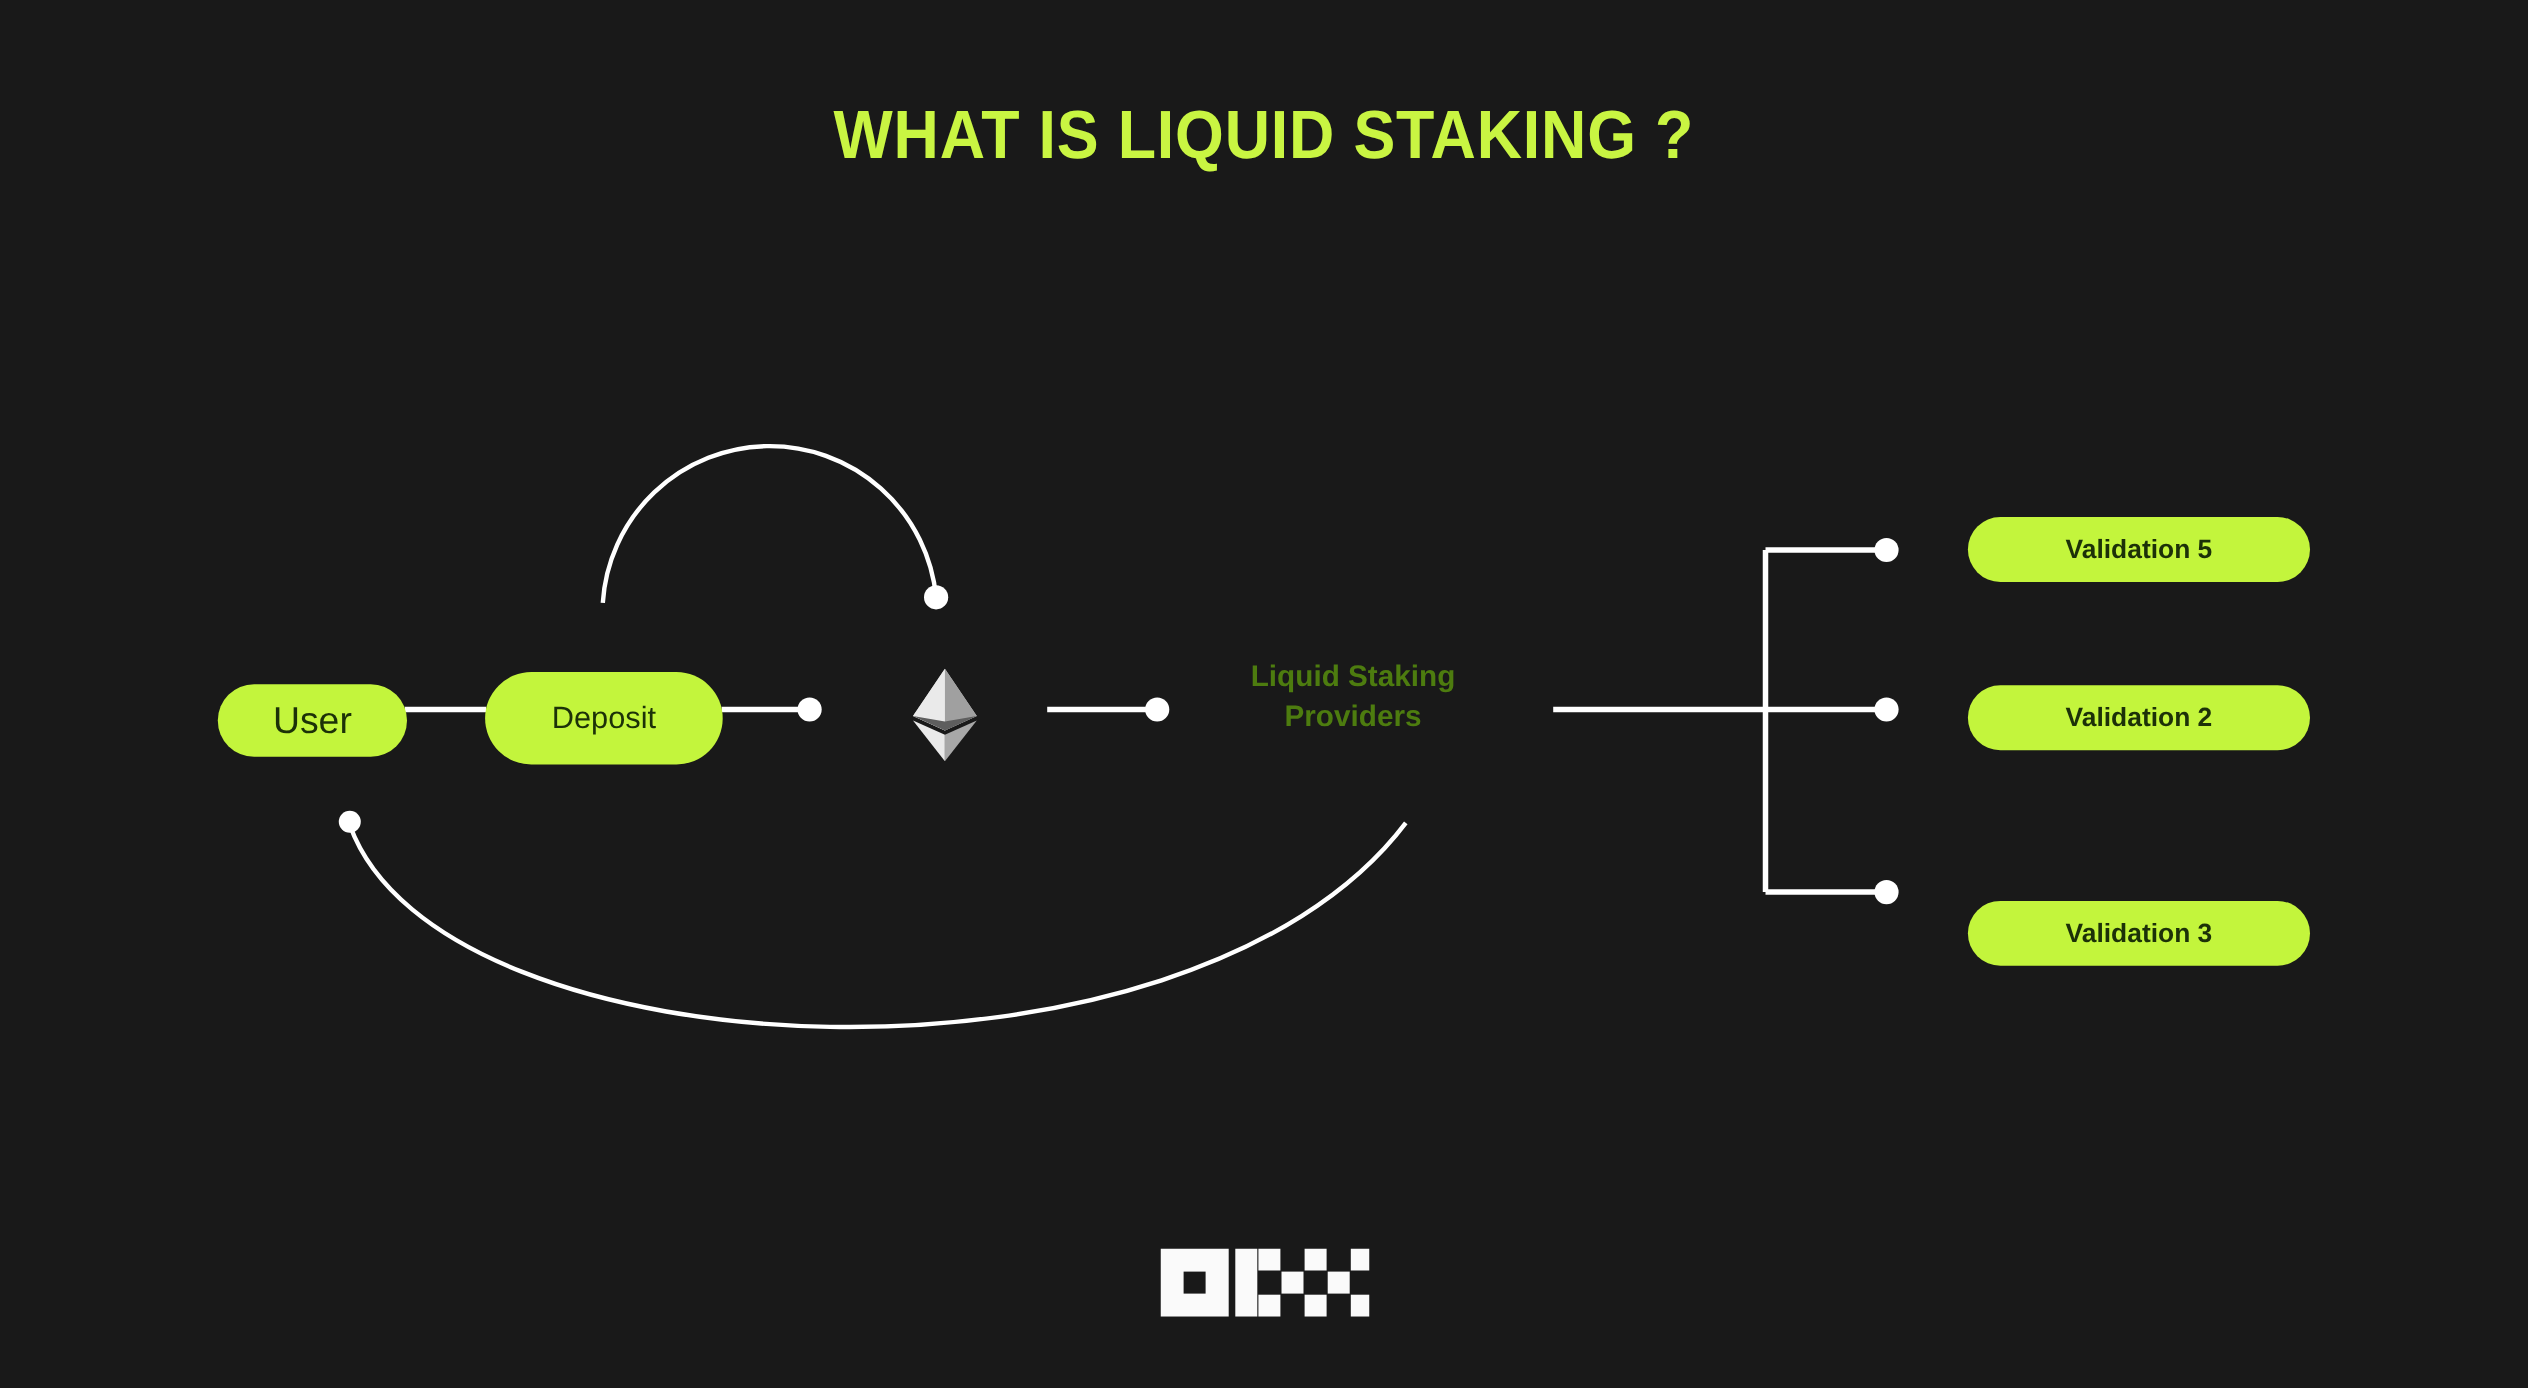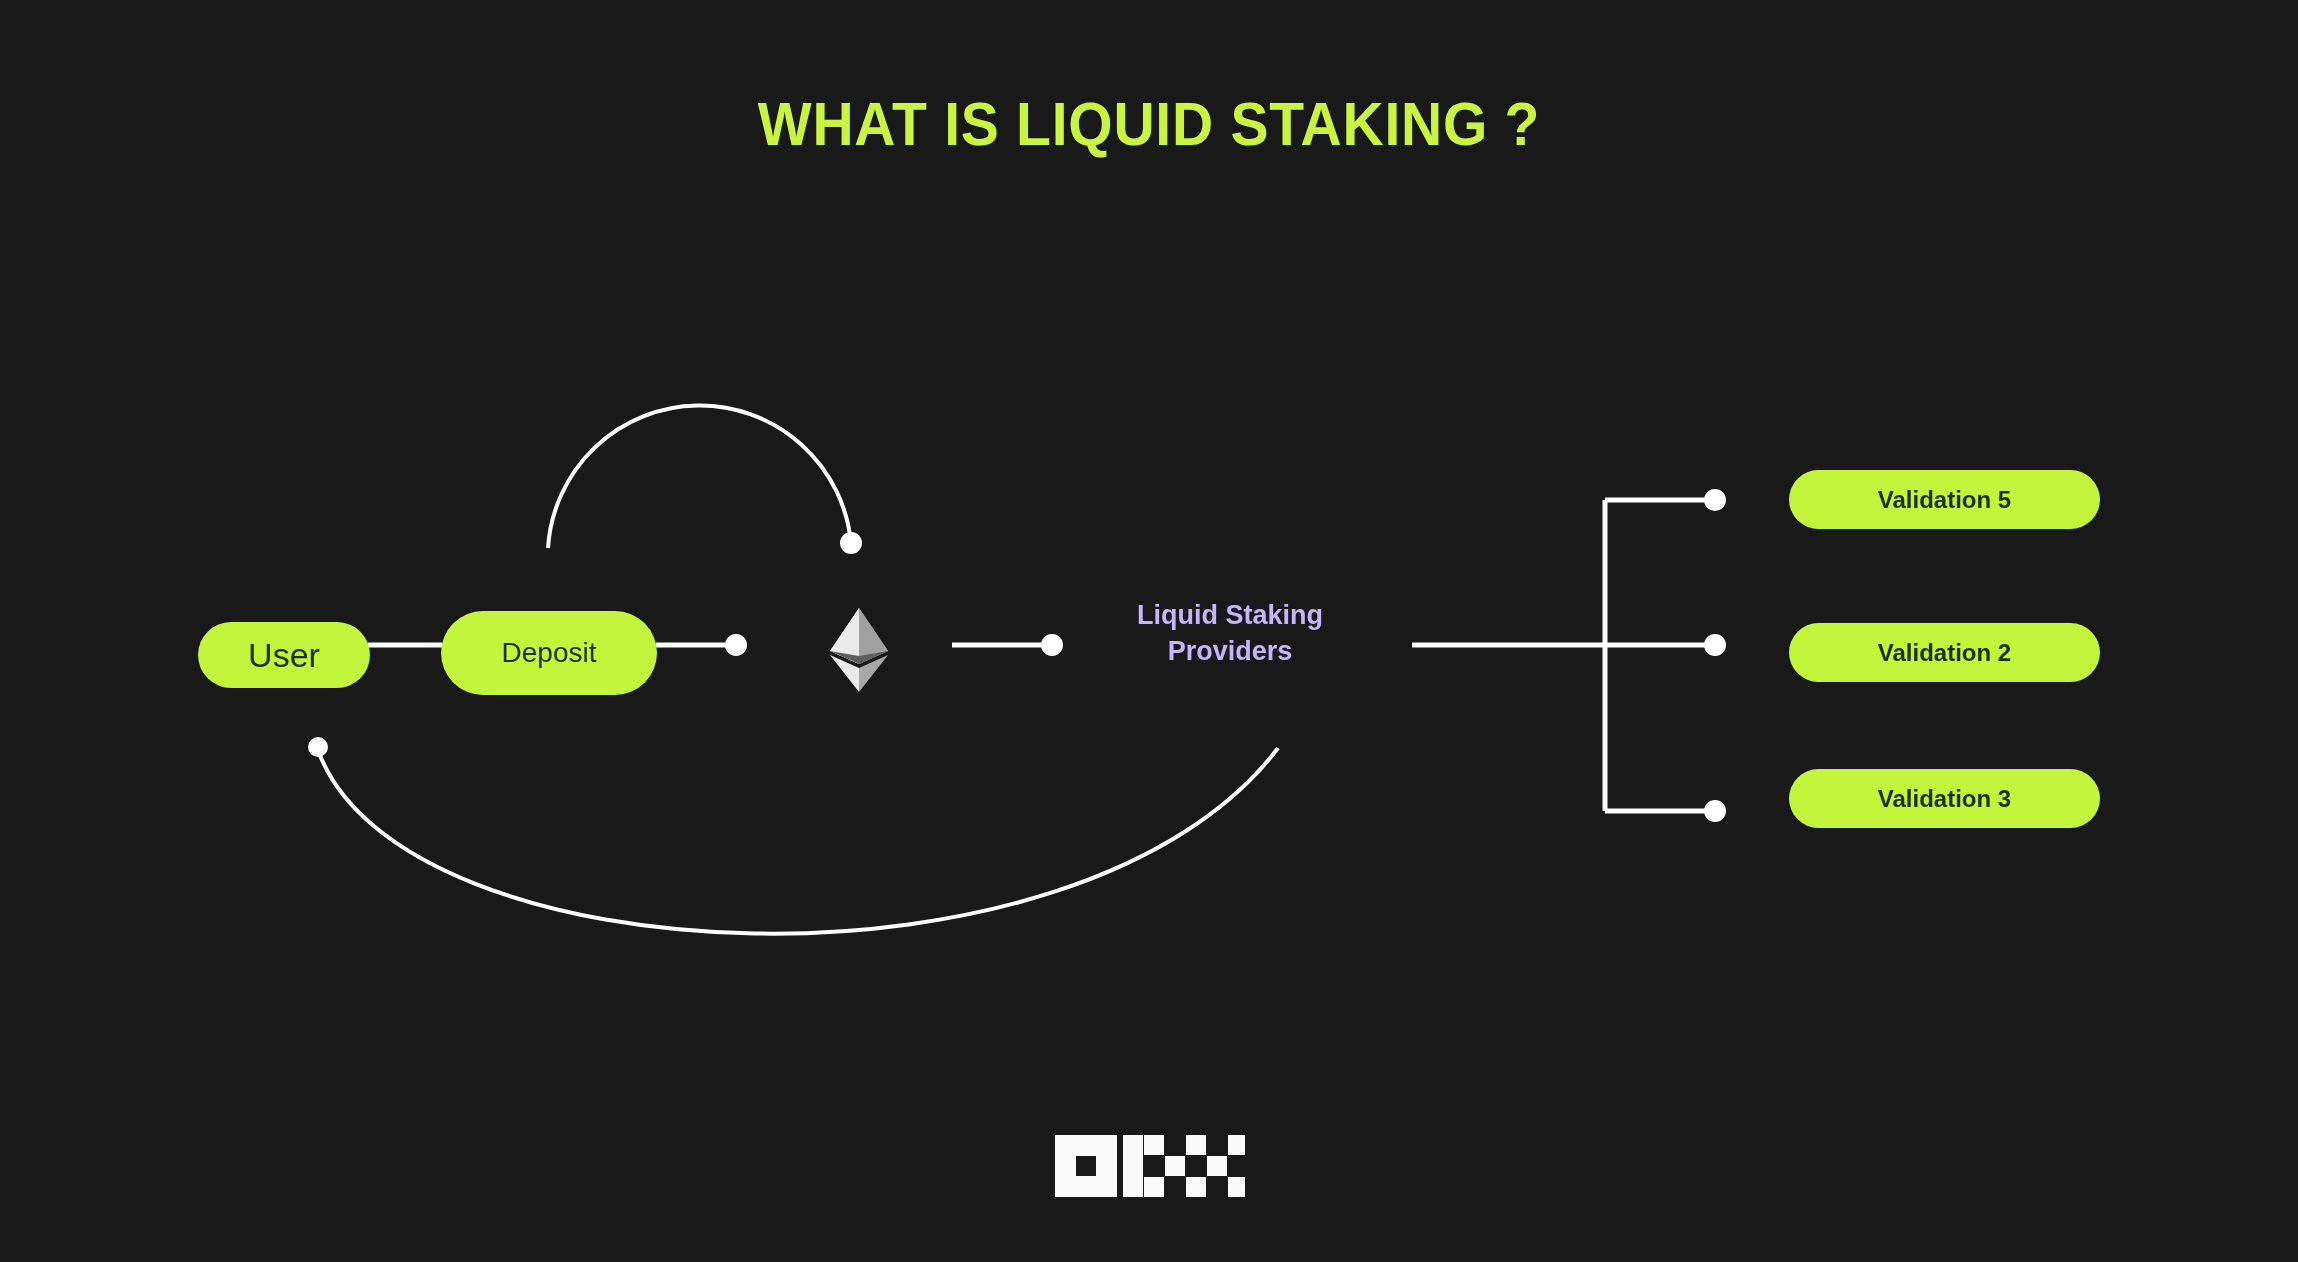"Liquid Staking" #lsp-label { color: #c4b5fd -> #4d7c0f }
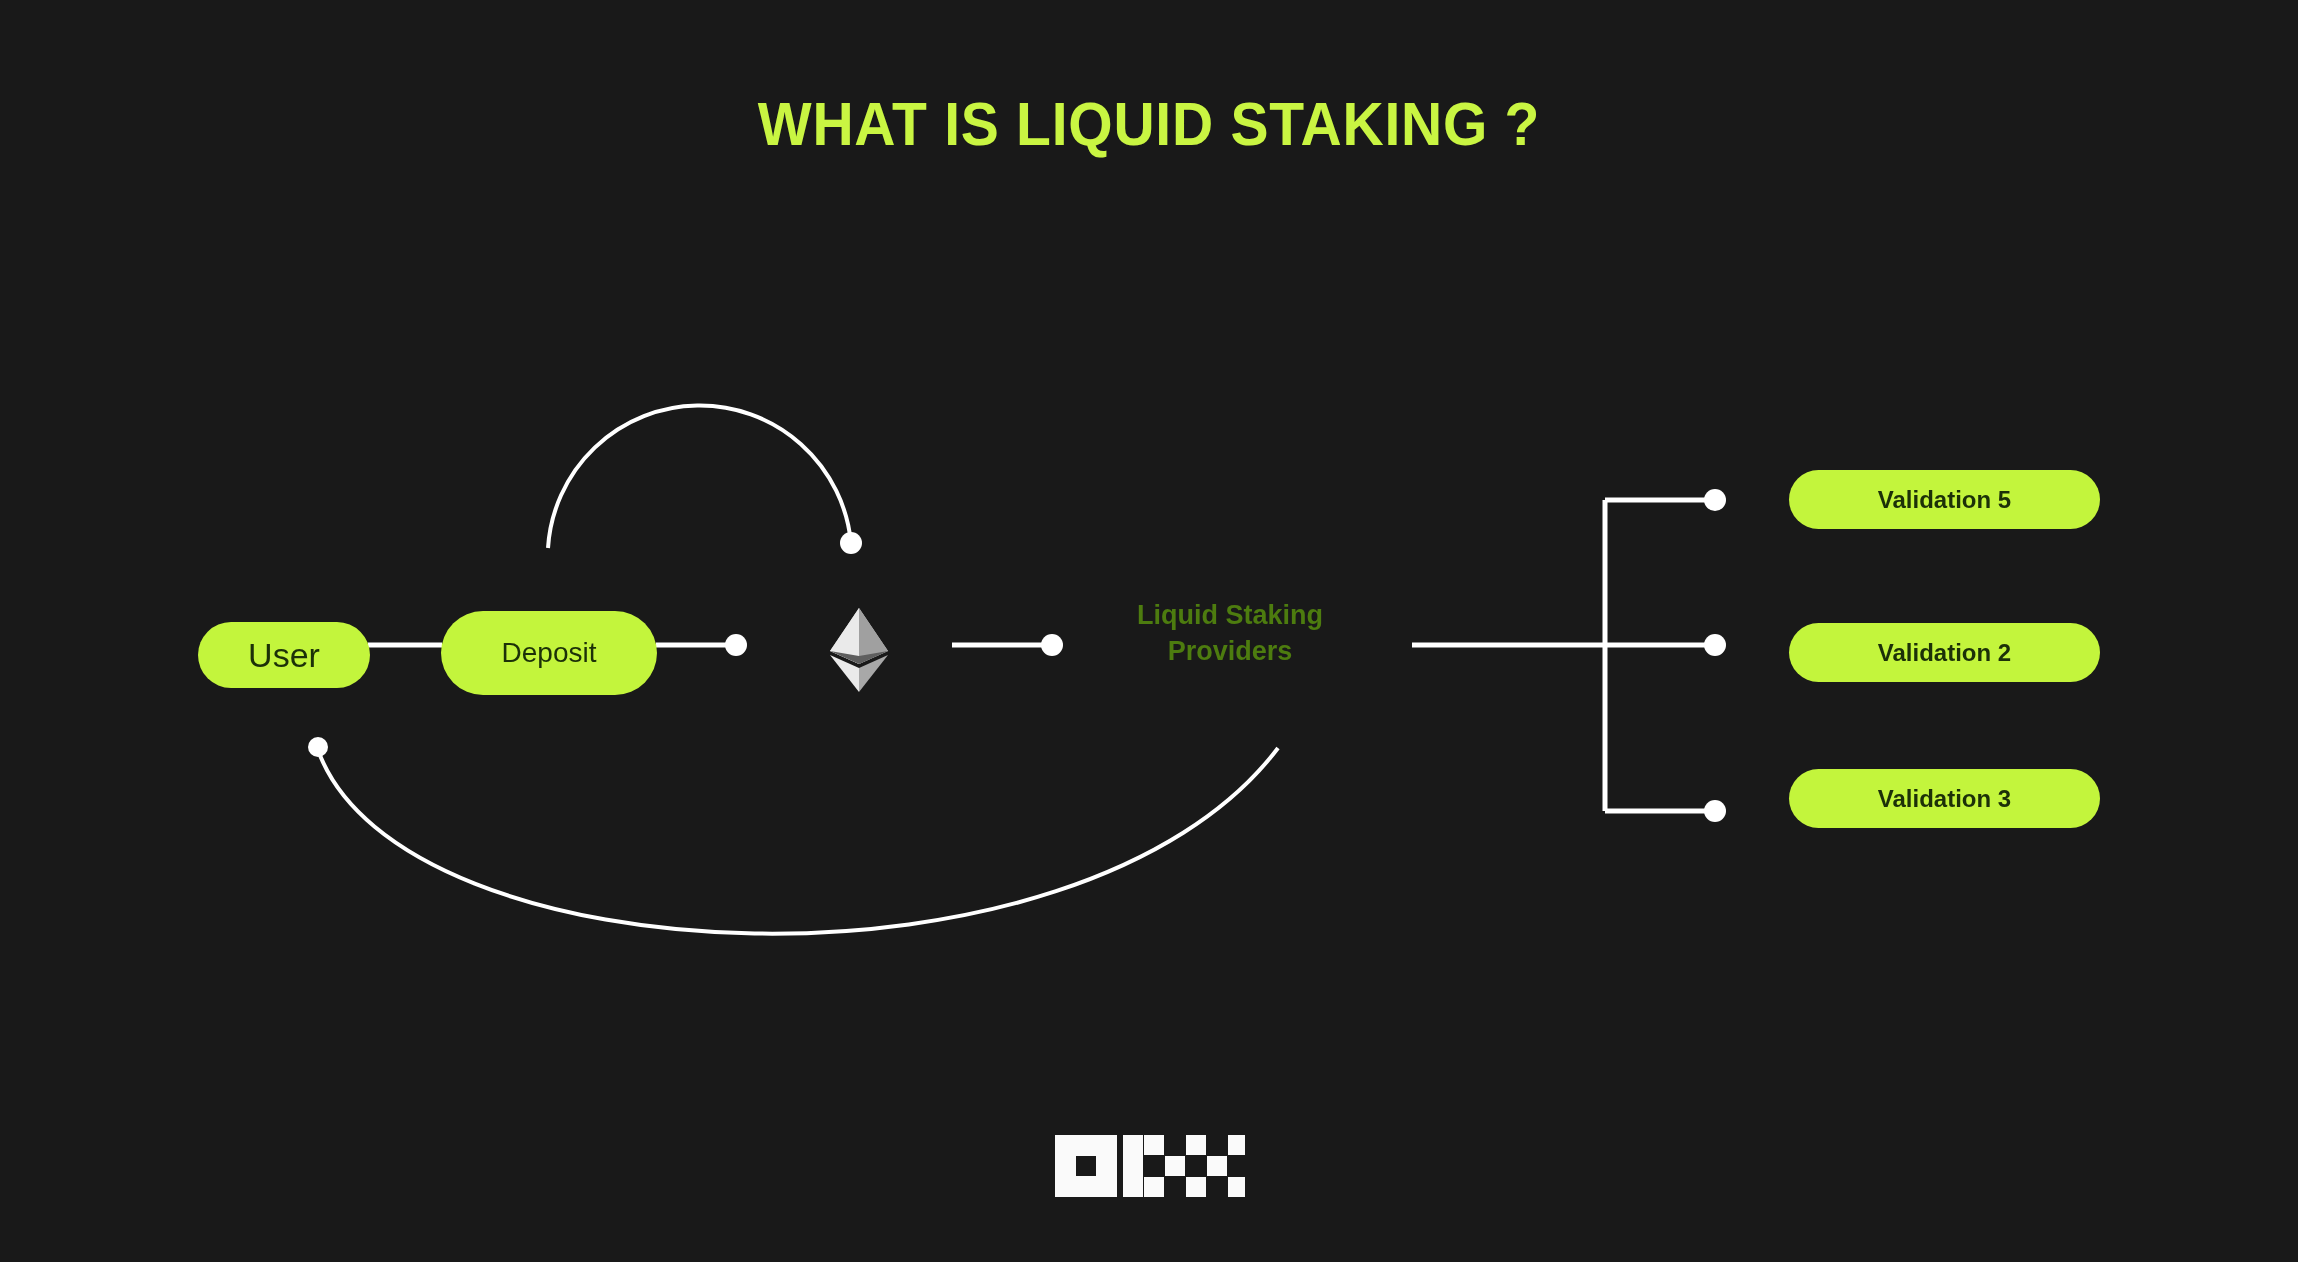"Validation 3" .pill-v3 { top: 769px -> 819px }
